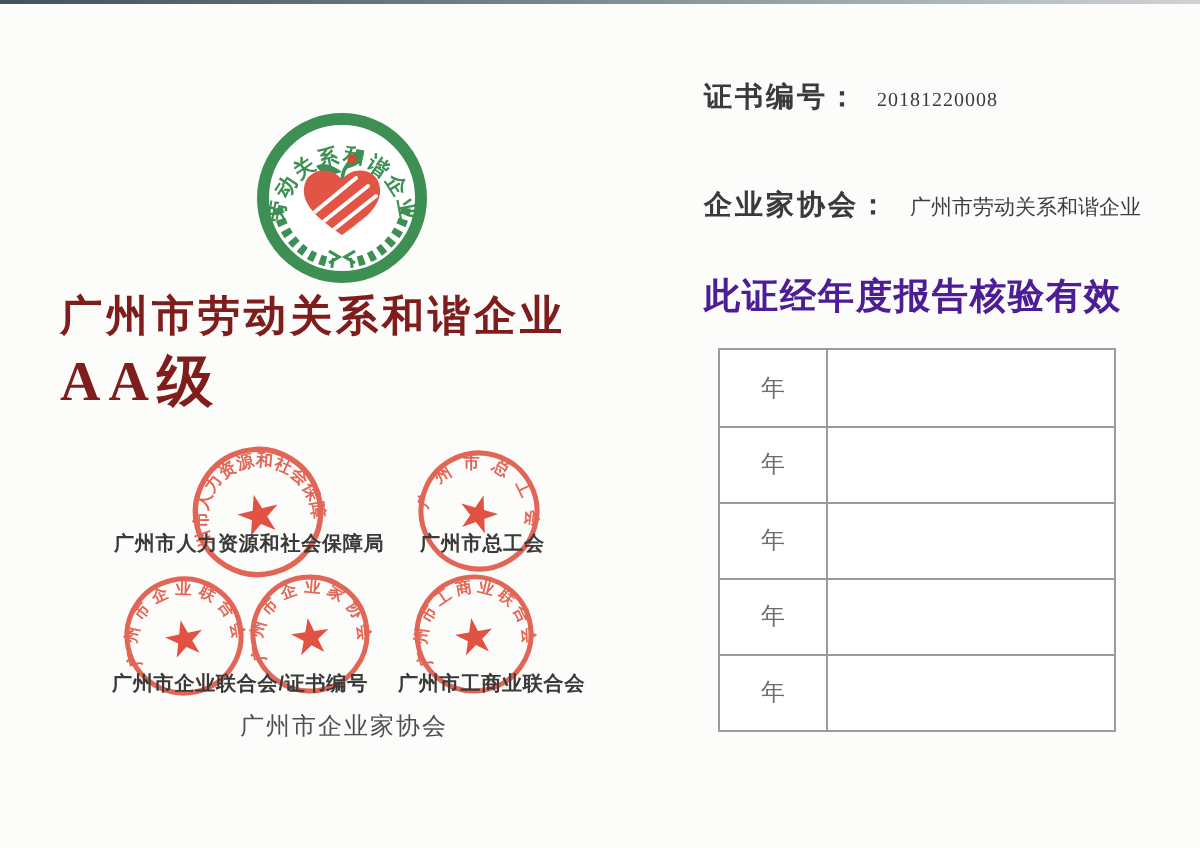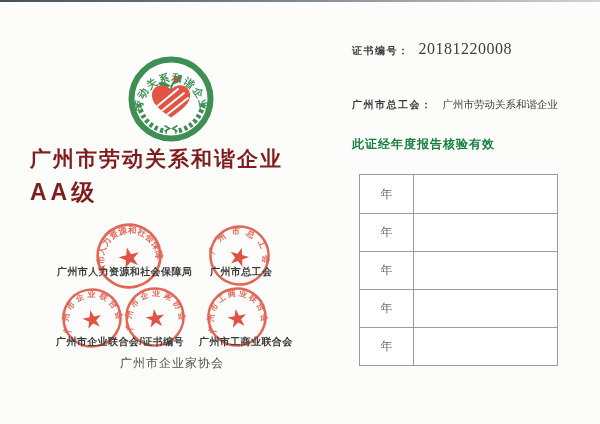"证书编号：" .flabel { font-size: 10px -> 14px }
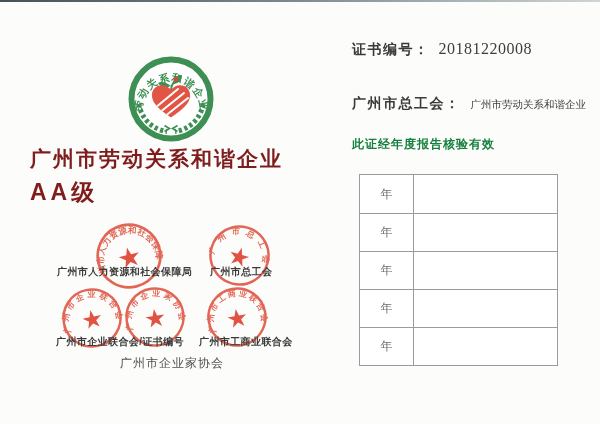"20181220008" .certv { font-size: 16px -> 10px }
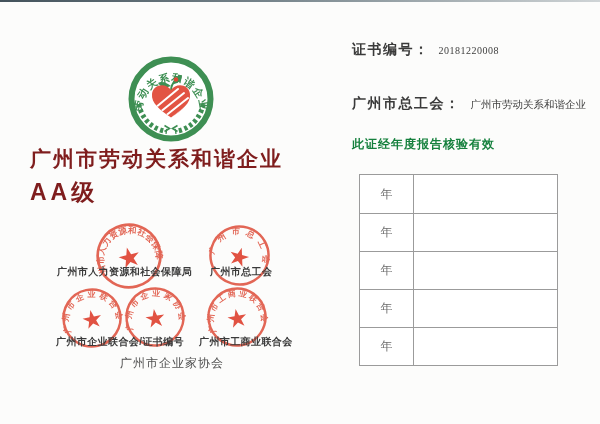"广州市总工会：" span.flabel { text: 广州市总工 -> 企业家协 }
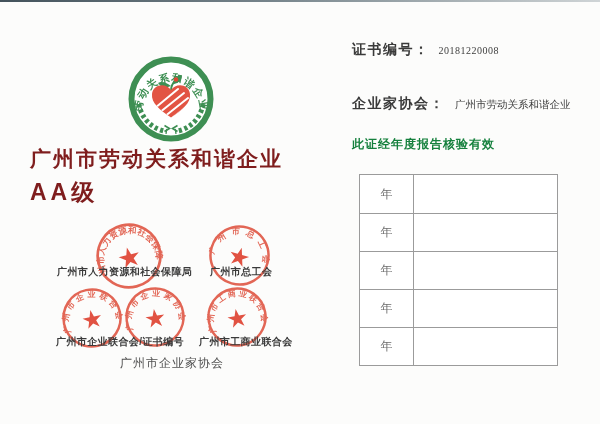"此证经年度报告核验有效" .tbl-title { color: #15803d -> #4c1d95; font-size: 12px -> 18px }
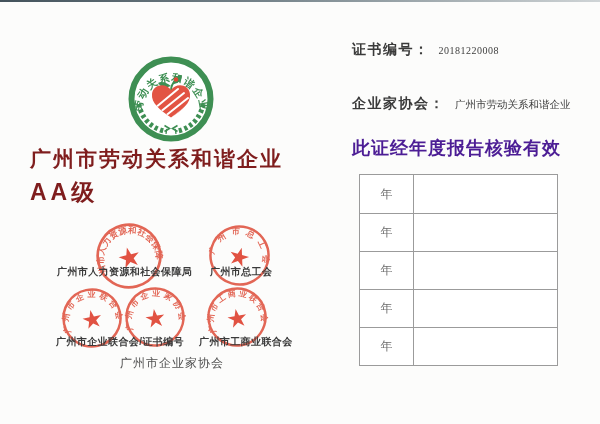"AA级" .title2 { font-family: none -> Liberation Serif, serif; font-size: 23px -> 28px }
